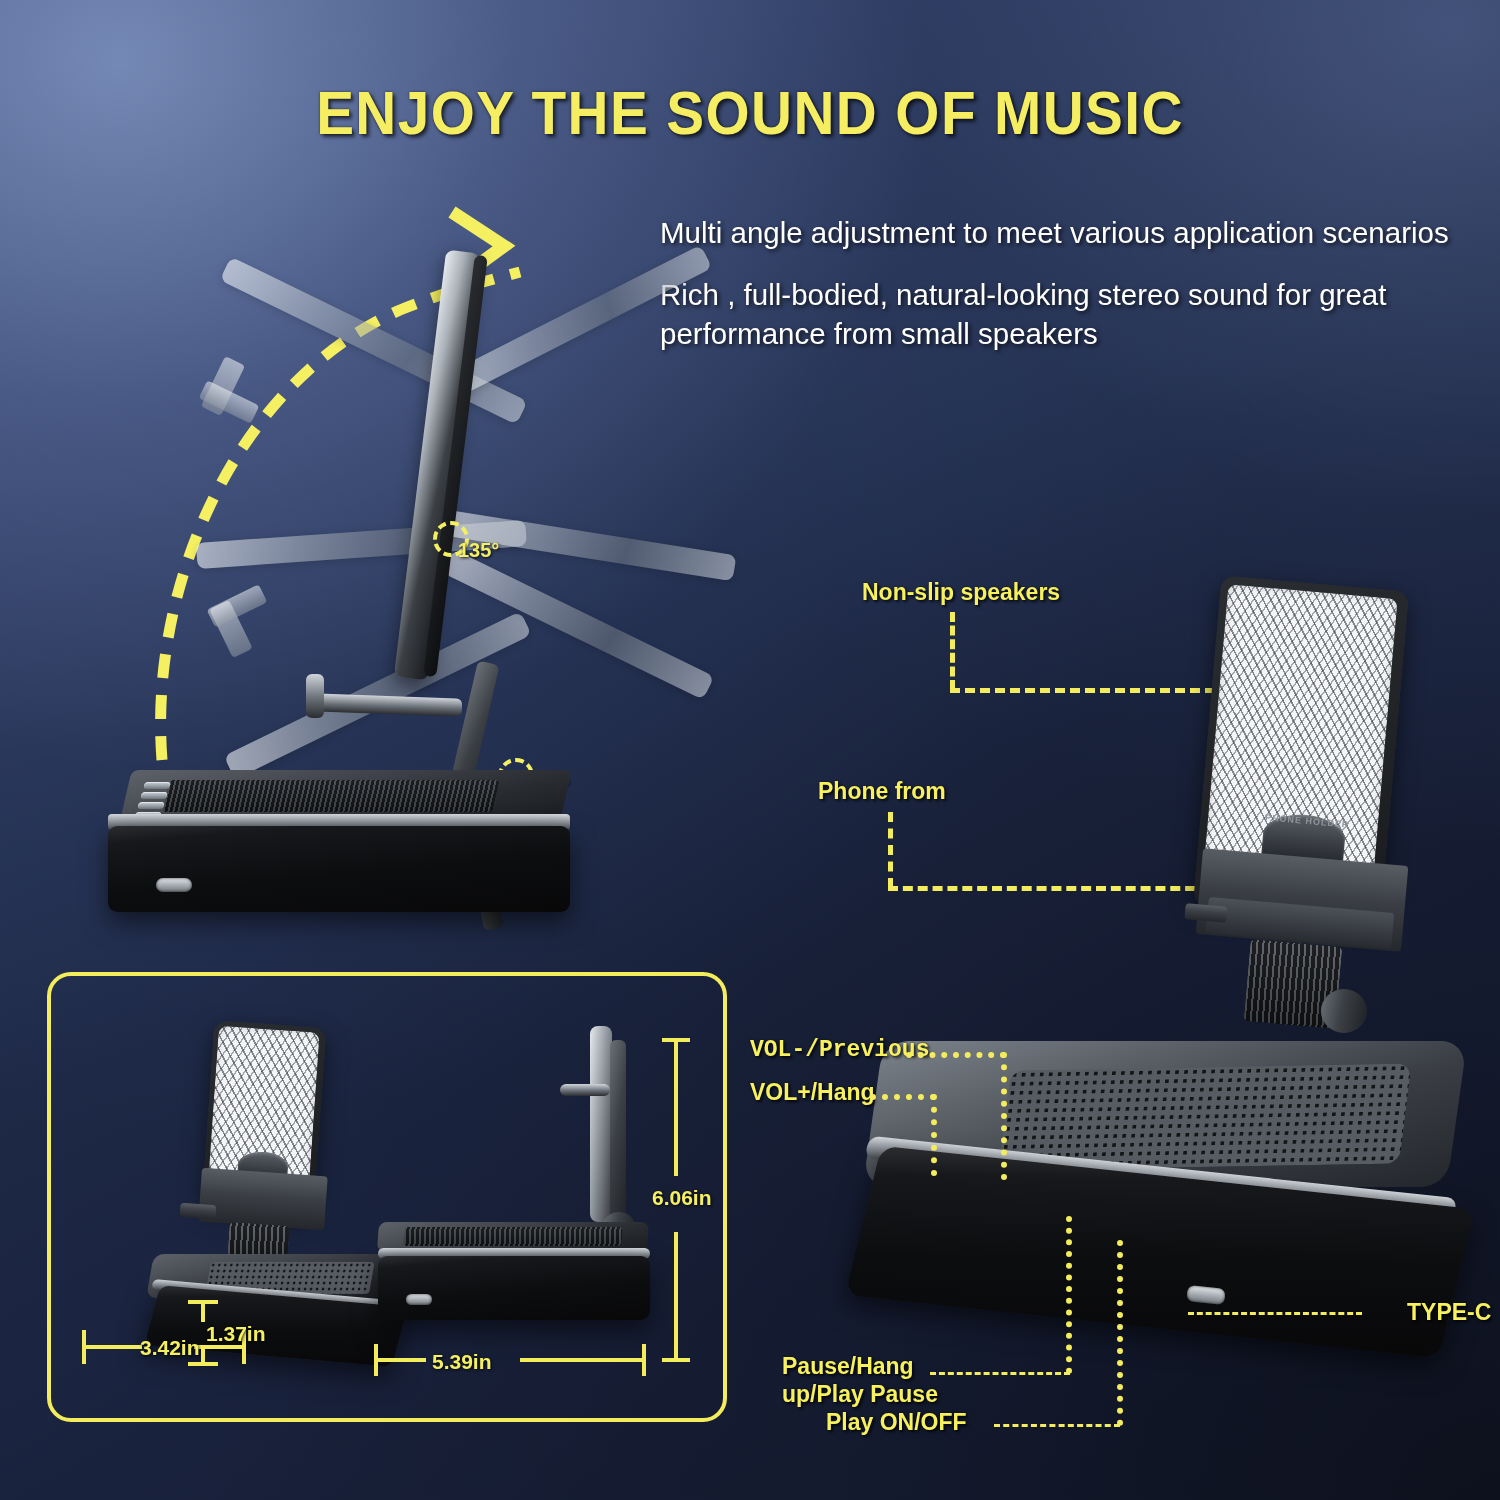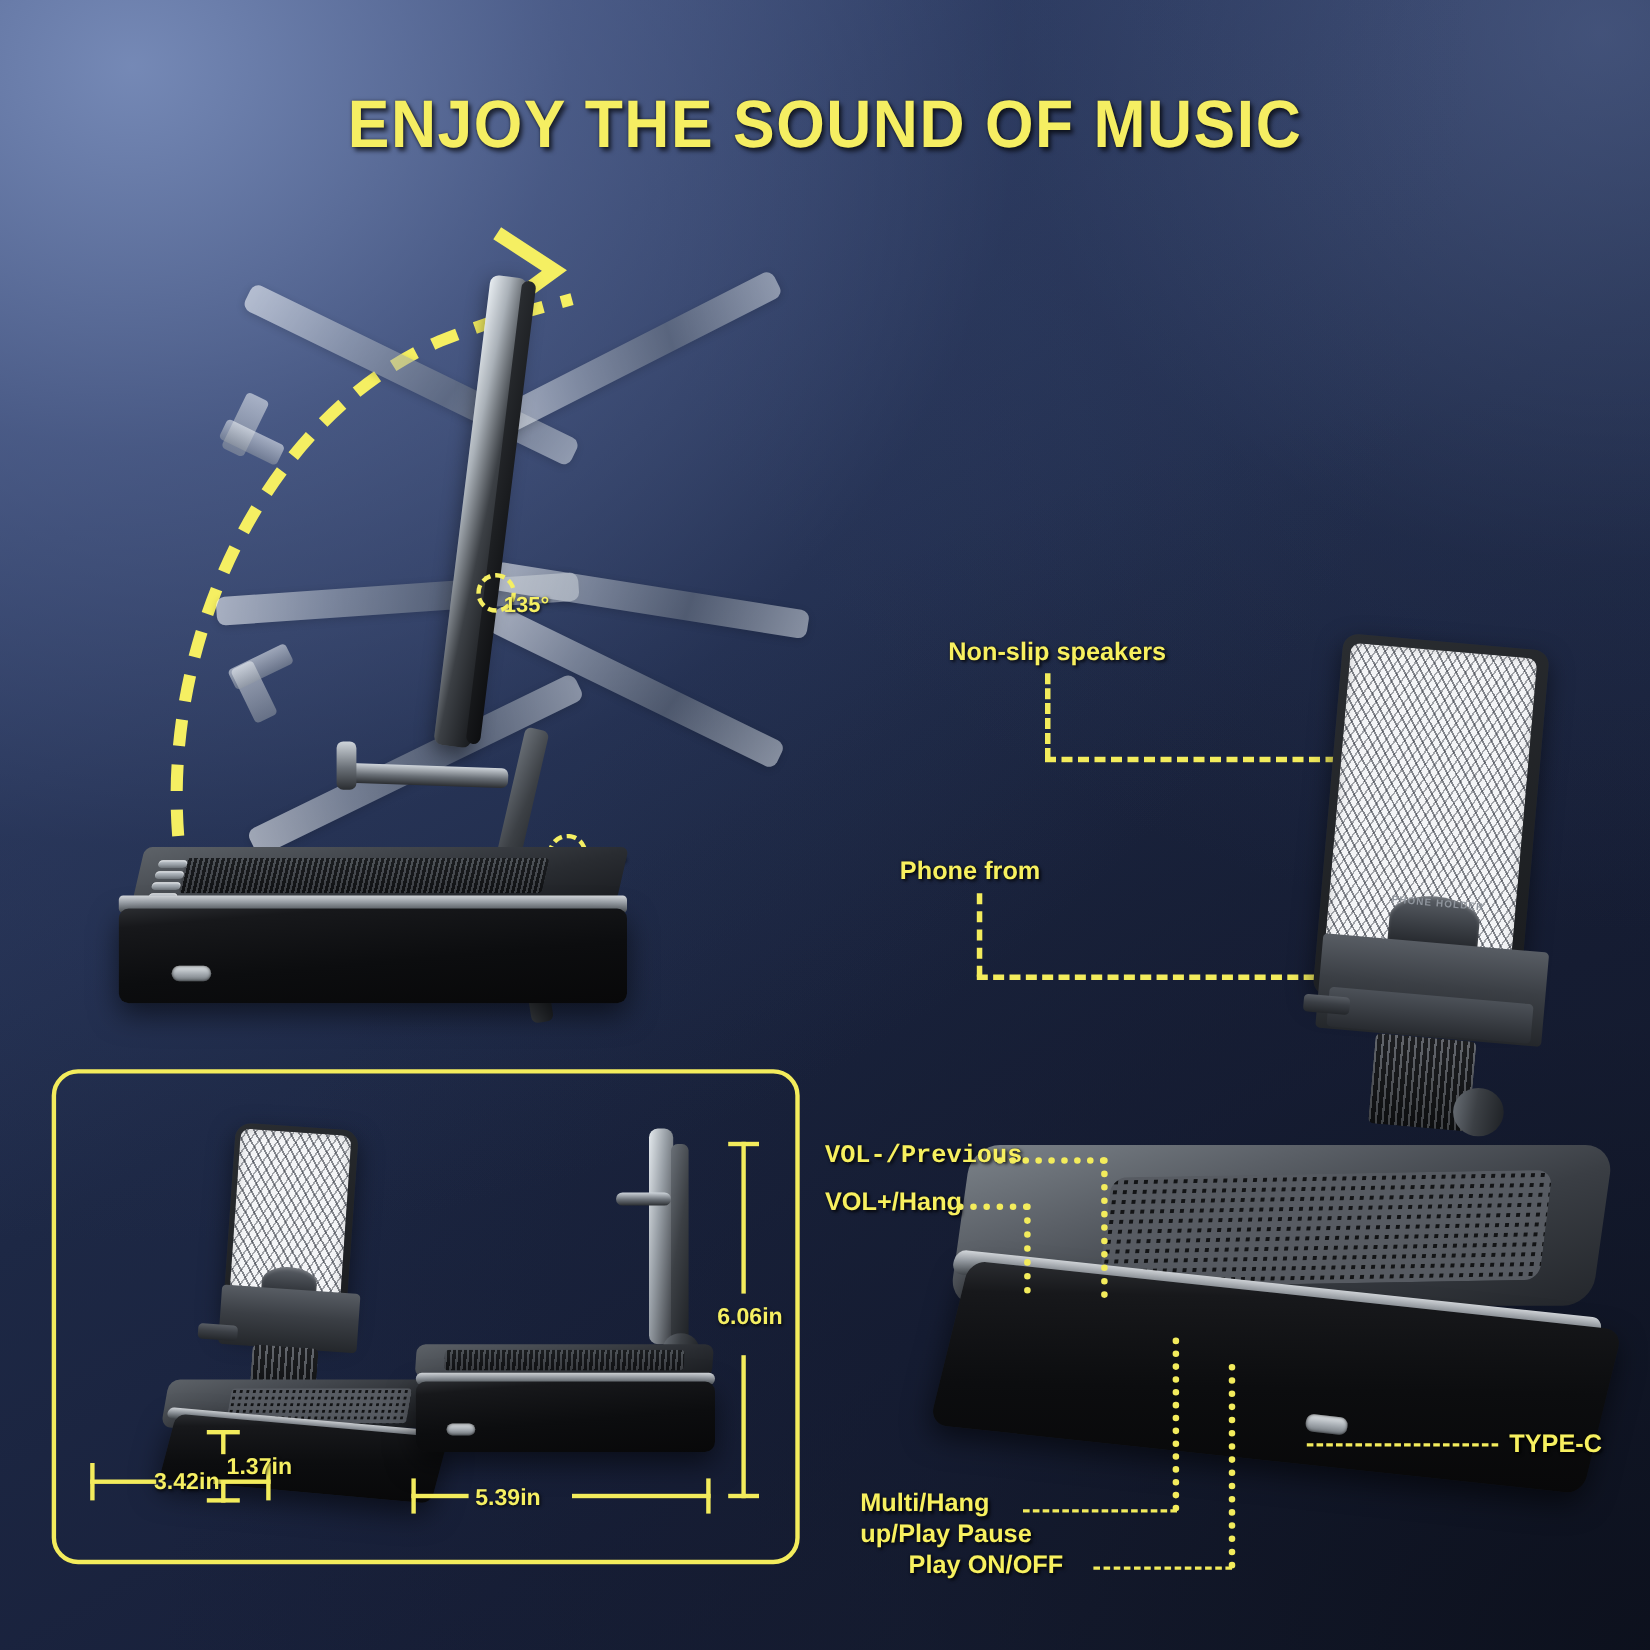"Multi angle adjustment to meet" div { html: none -> <div> <div>Multi angle adjustment to meet various application scenarios</div> <div>Rich , full-bodied, natural-looking stereo sound for great performance from small speakers</div> </div> }
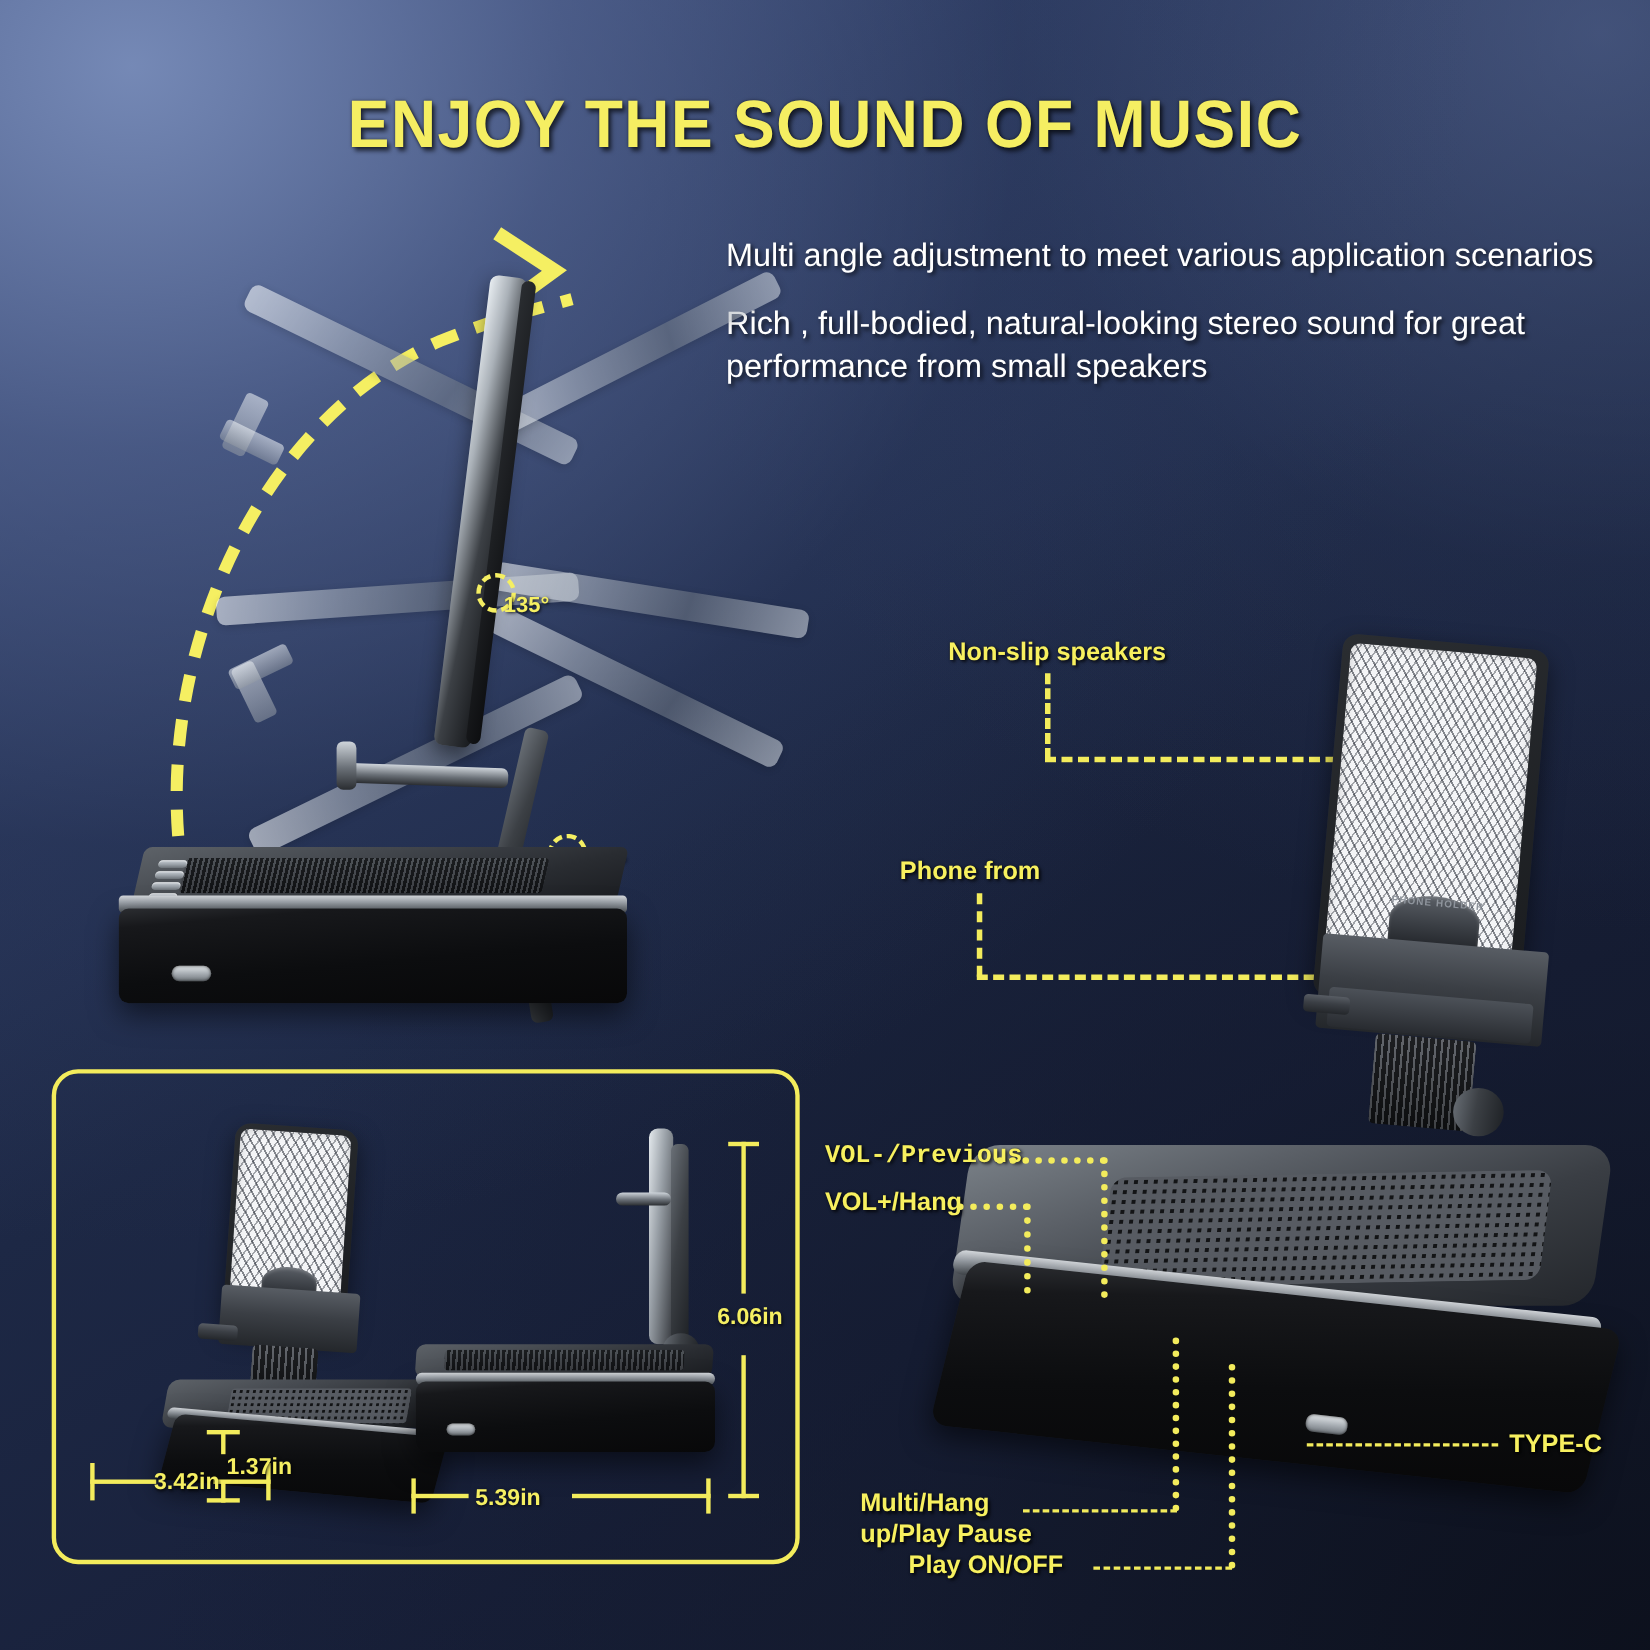"TYPE-C" div.ylabel { left: 1372px -> 1407px }
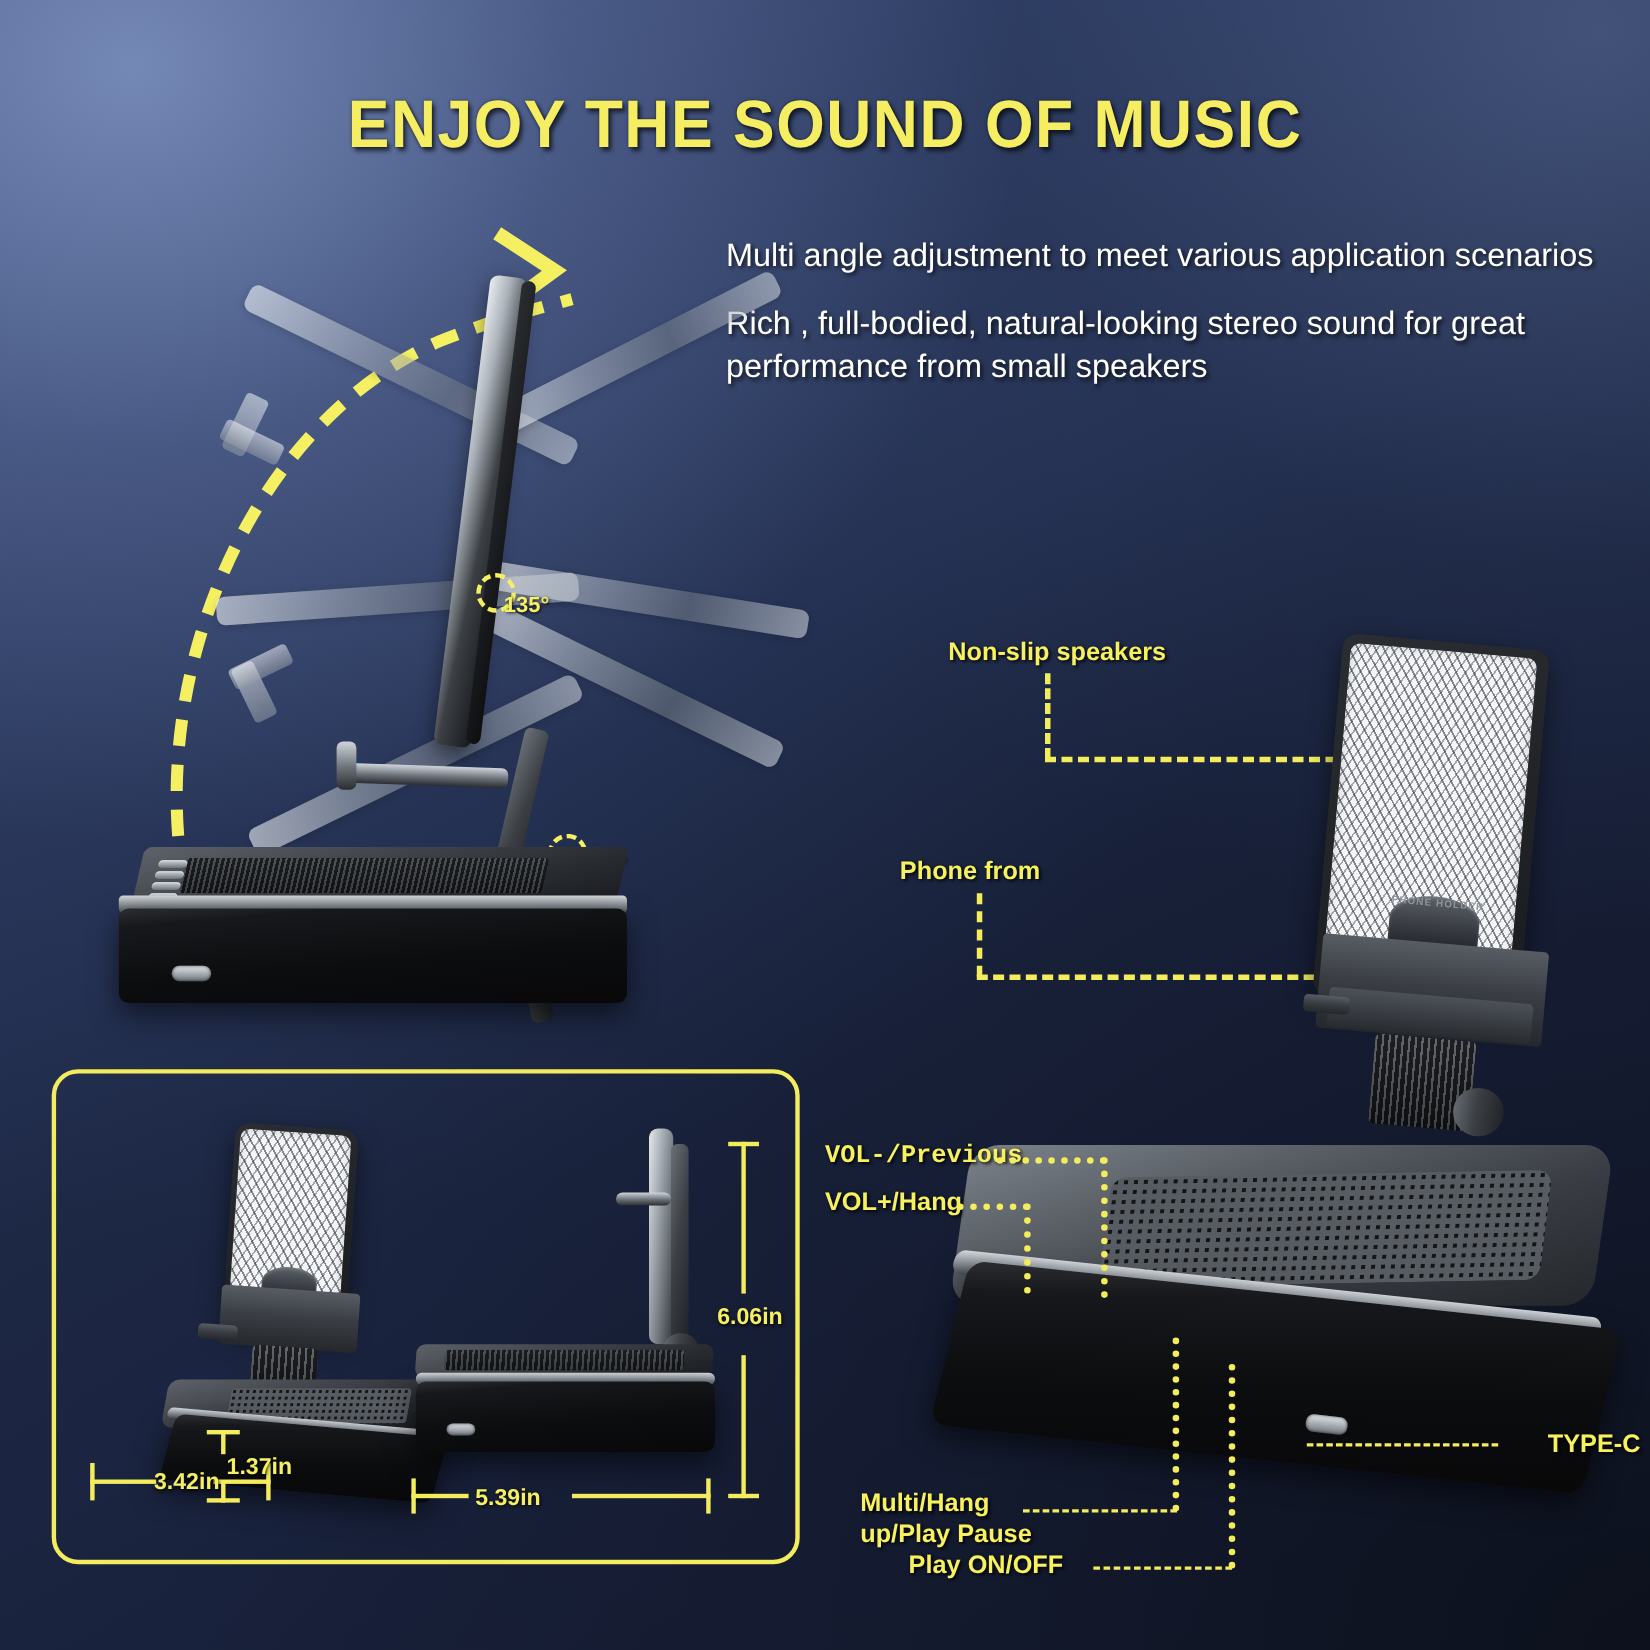"Multi/Hang" div.ylabel { text: Multi/Hang -> Pause/Hang }
